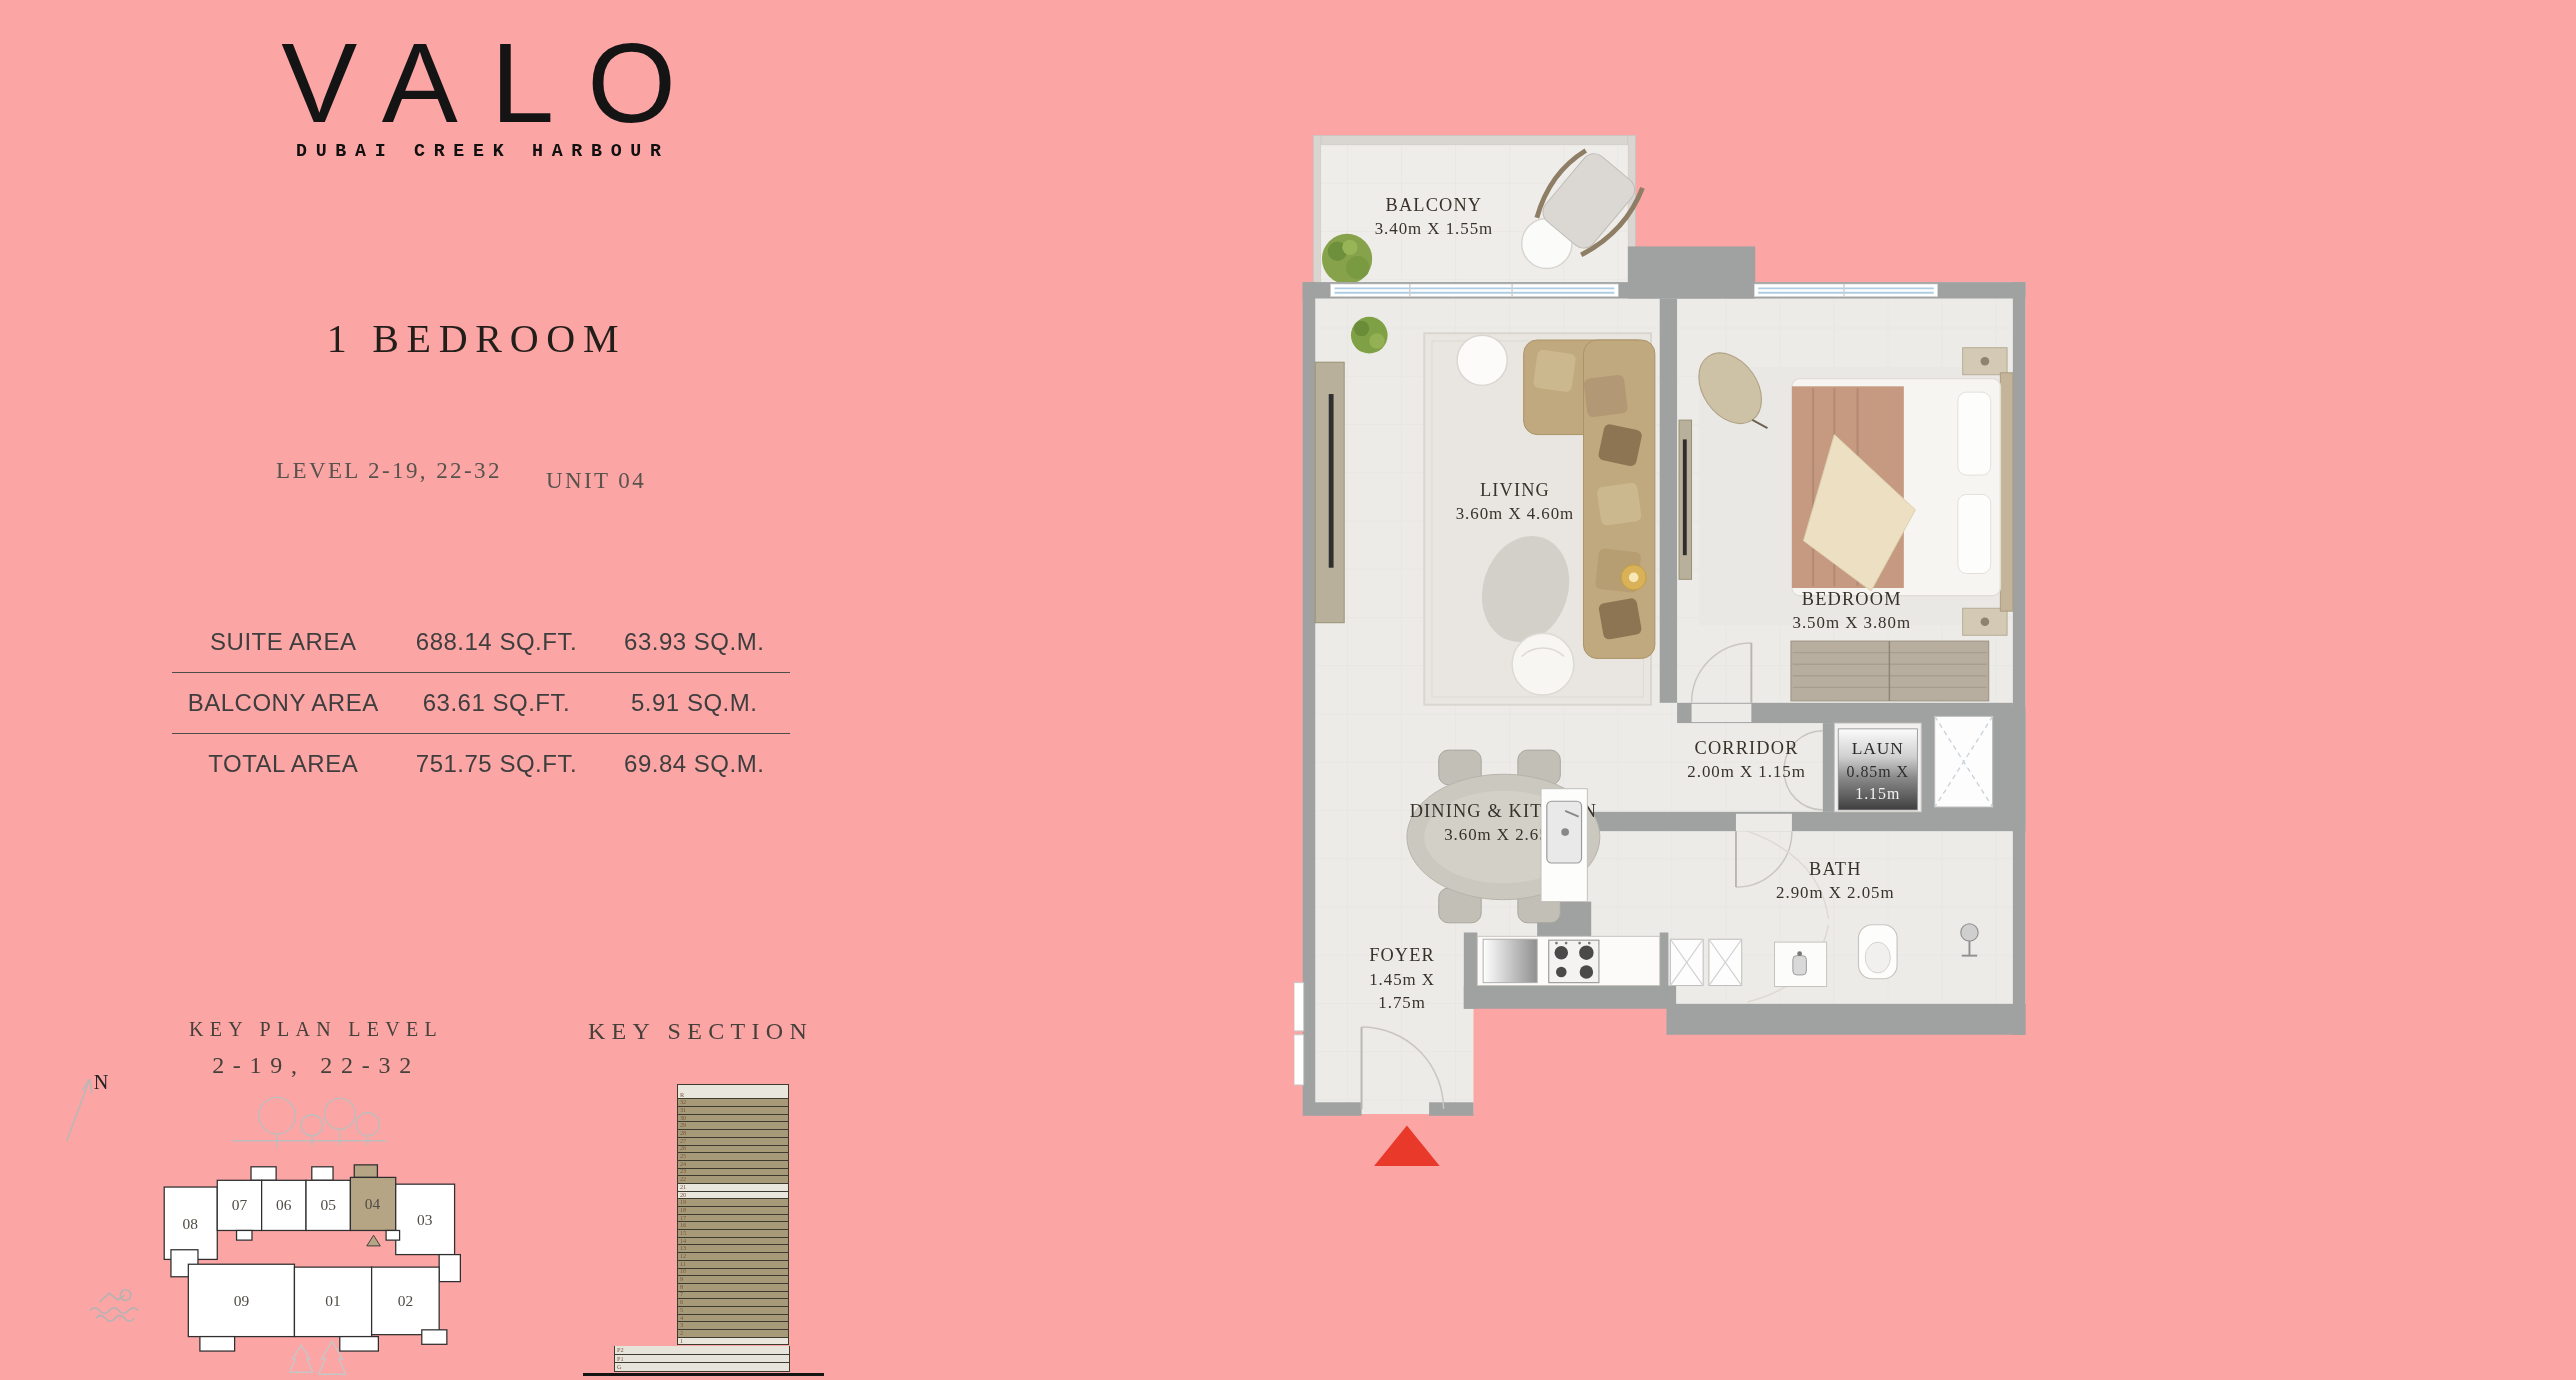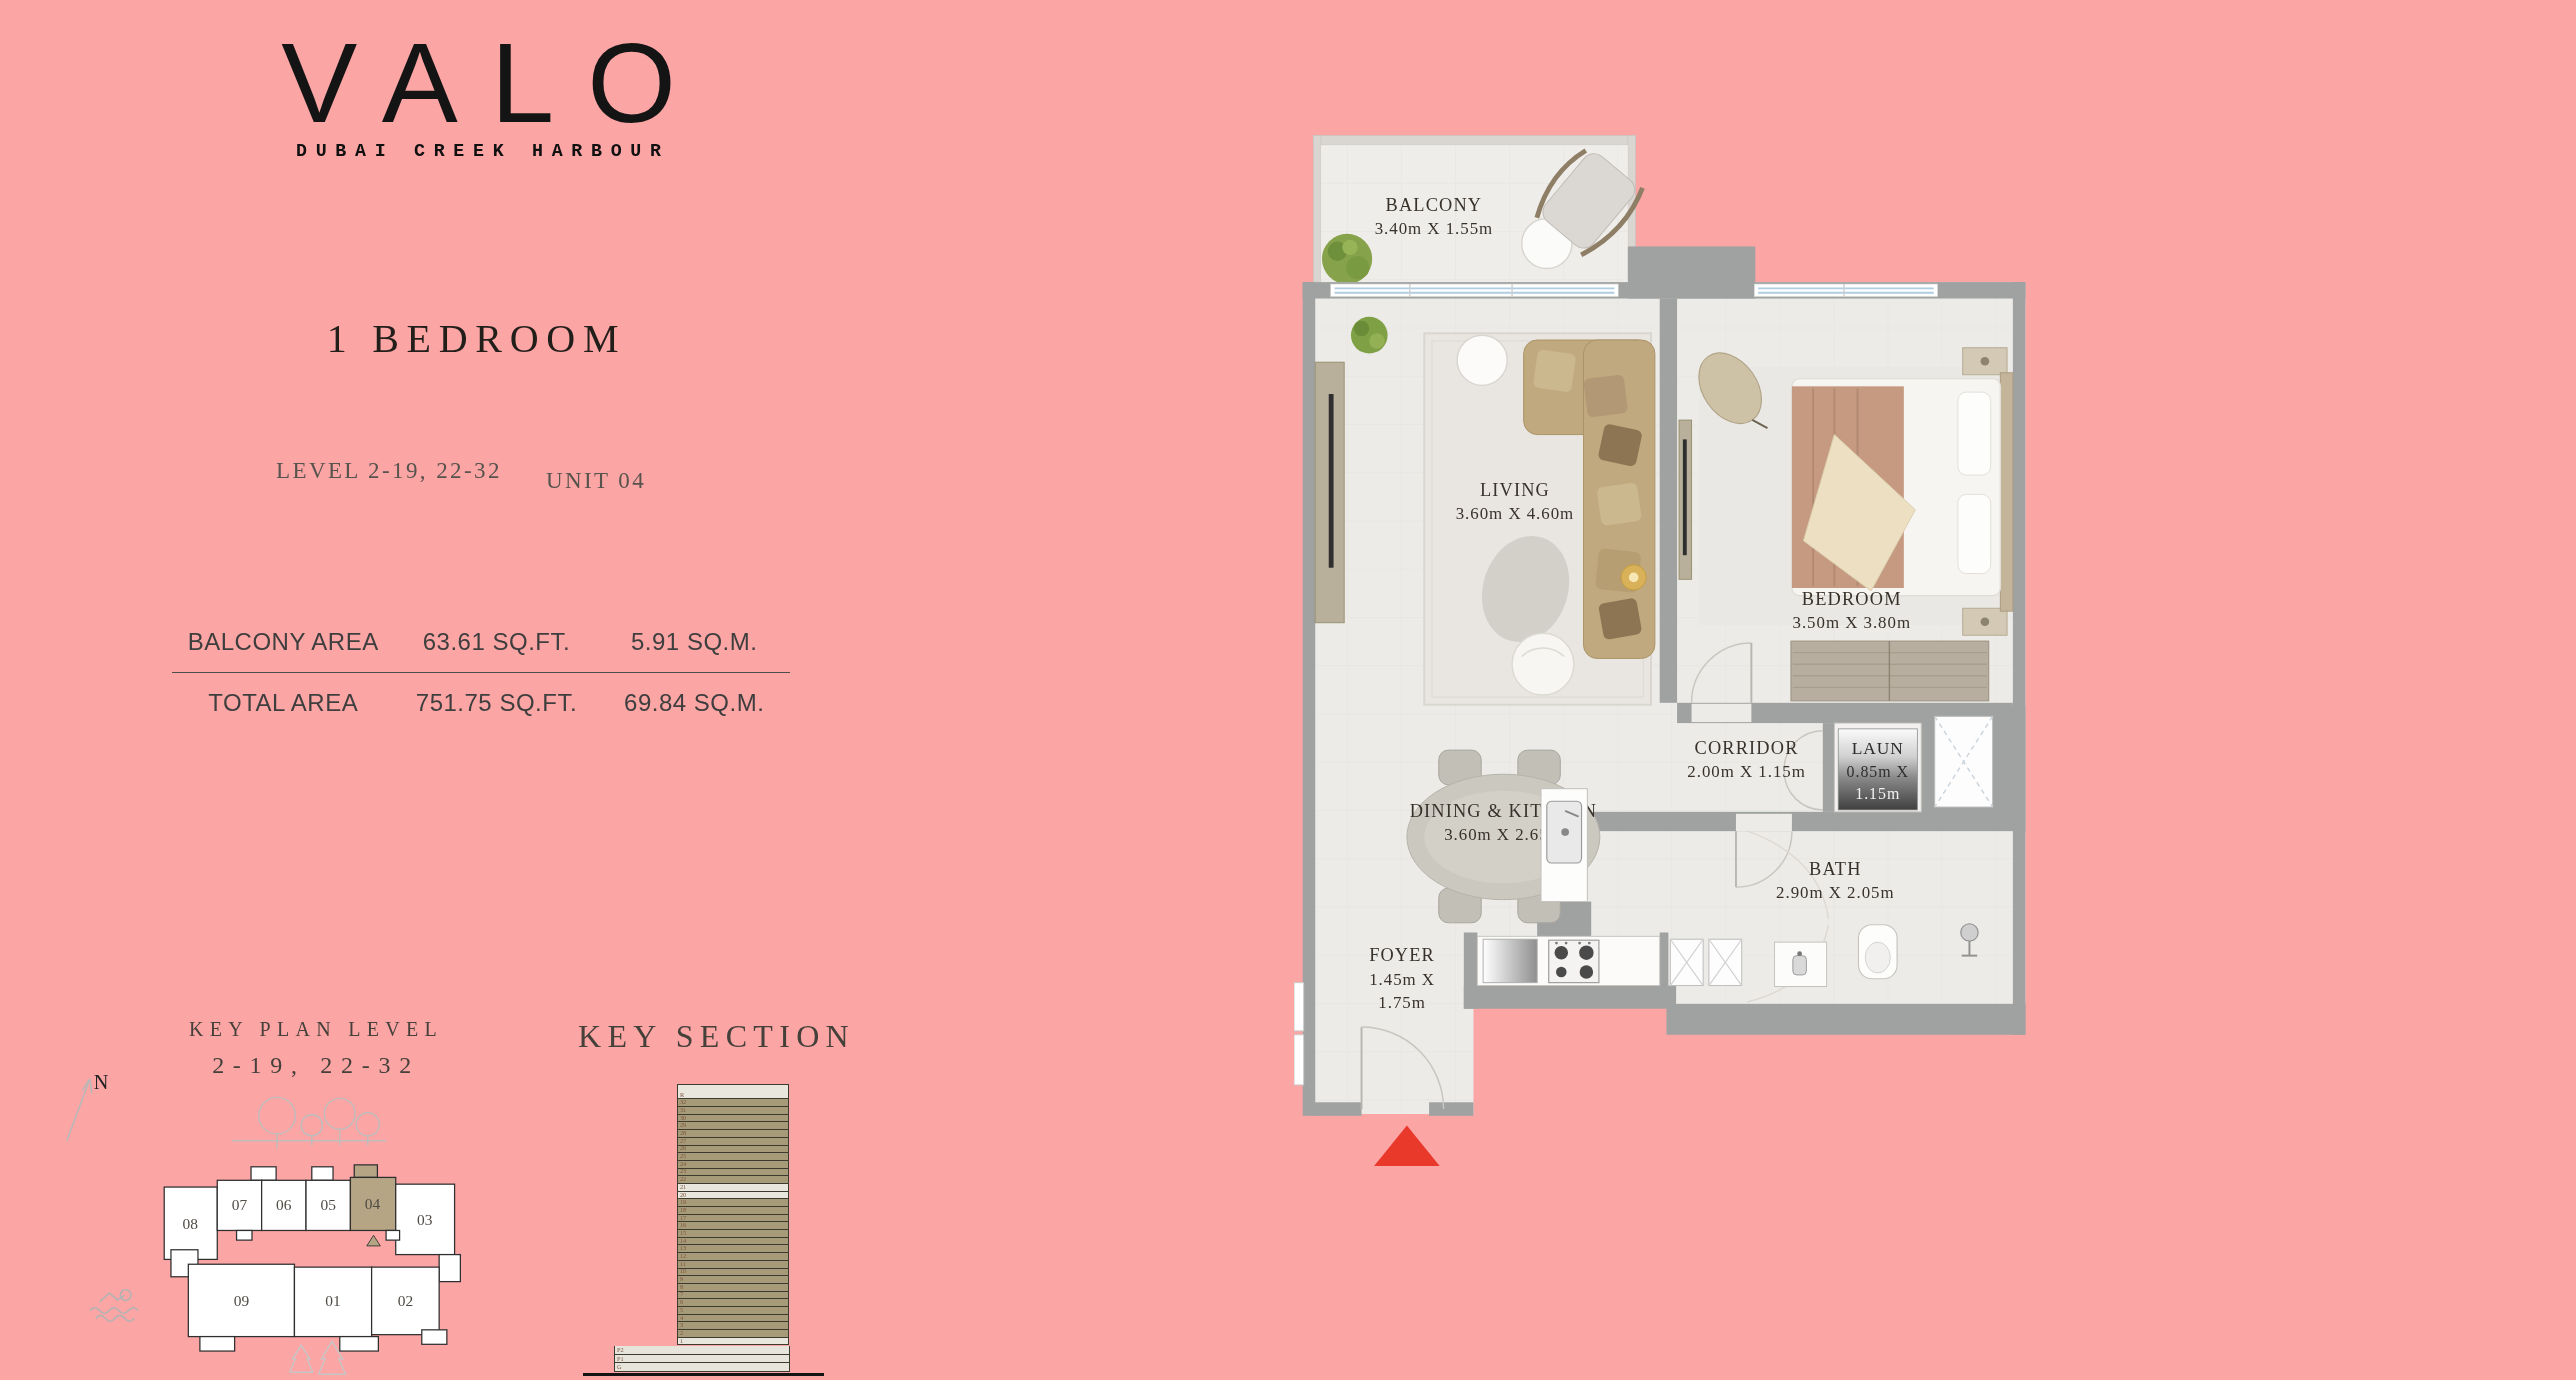"SUITE AREA" div.at-row { html: none -> <div> <span>SUITE AREA</span> <span>688.14 SQ.FT.</span> <span>63.93 SQ.M.</span> </div> }
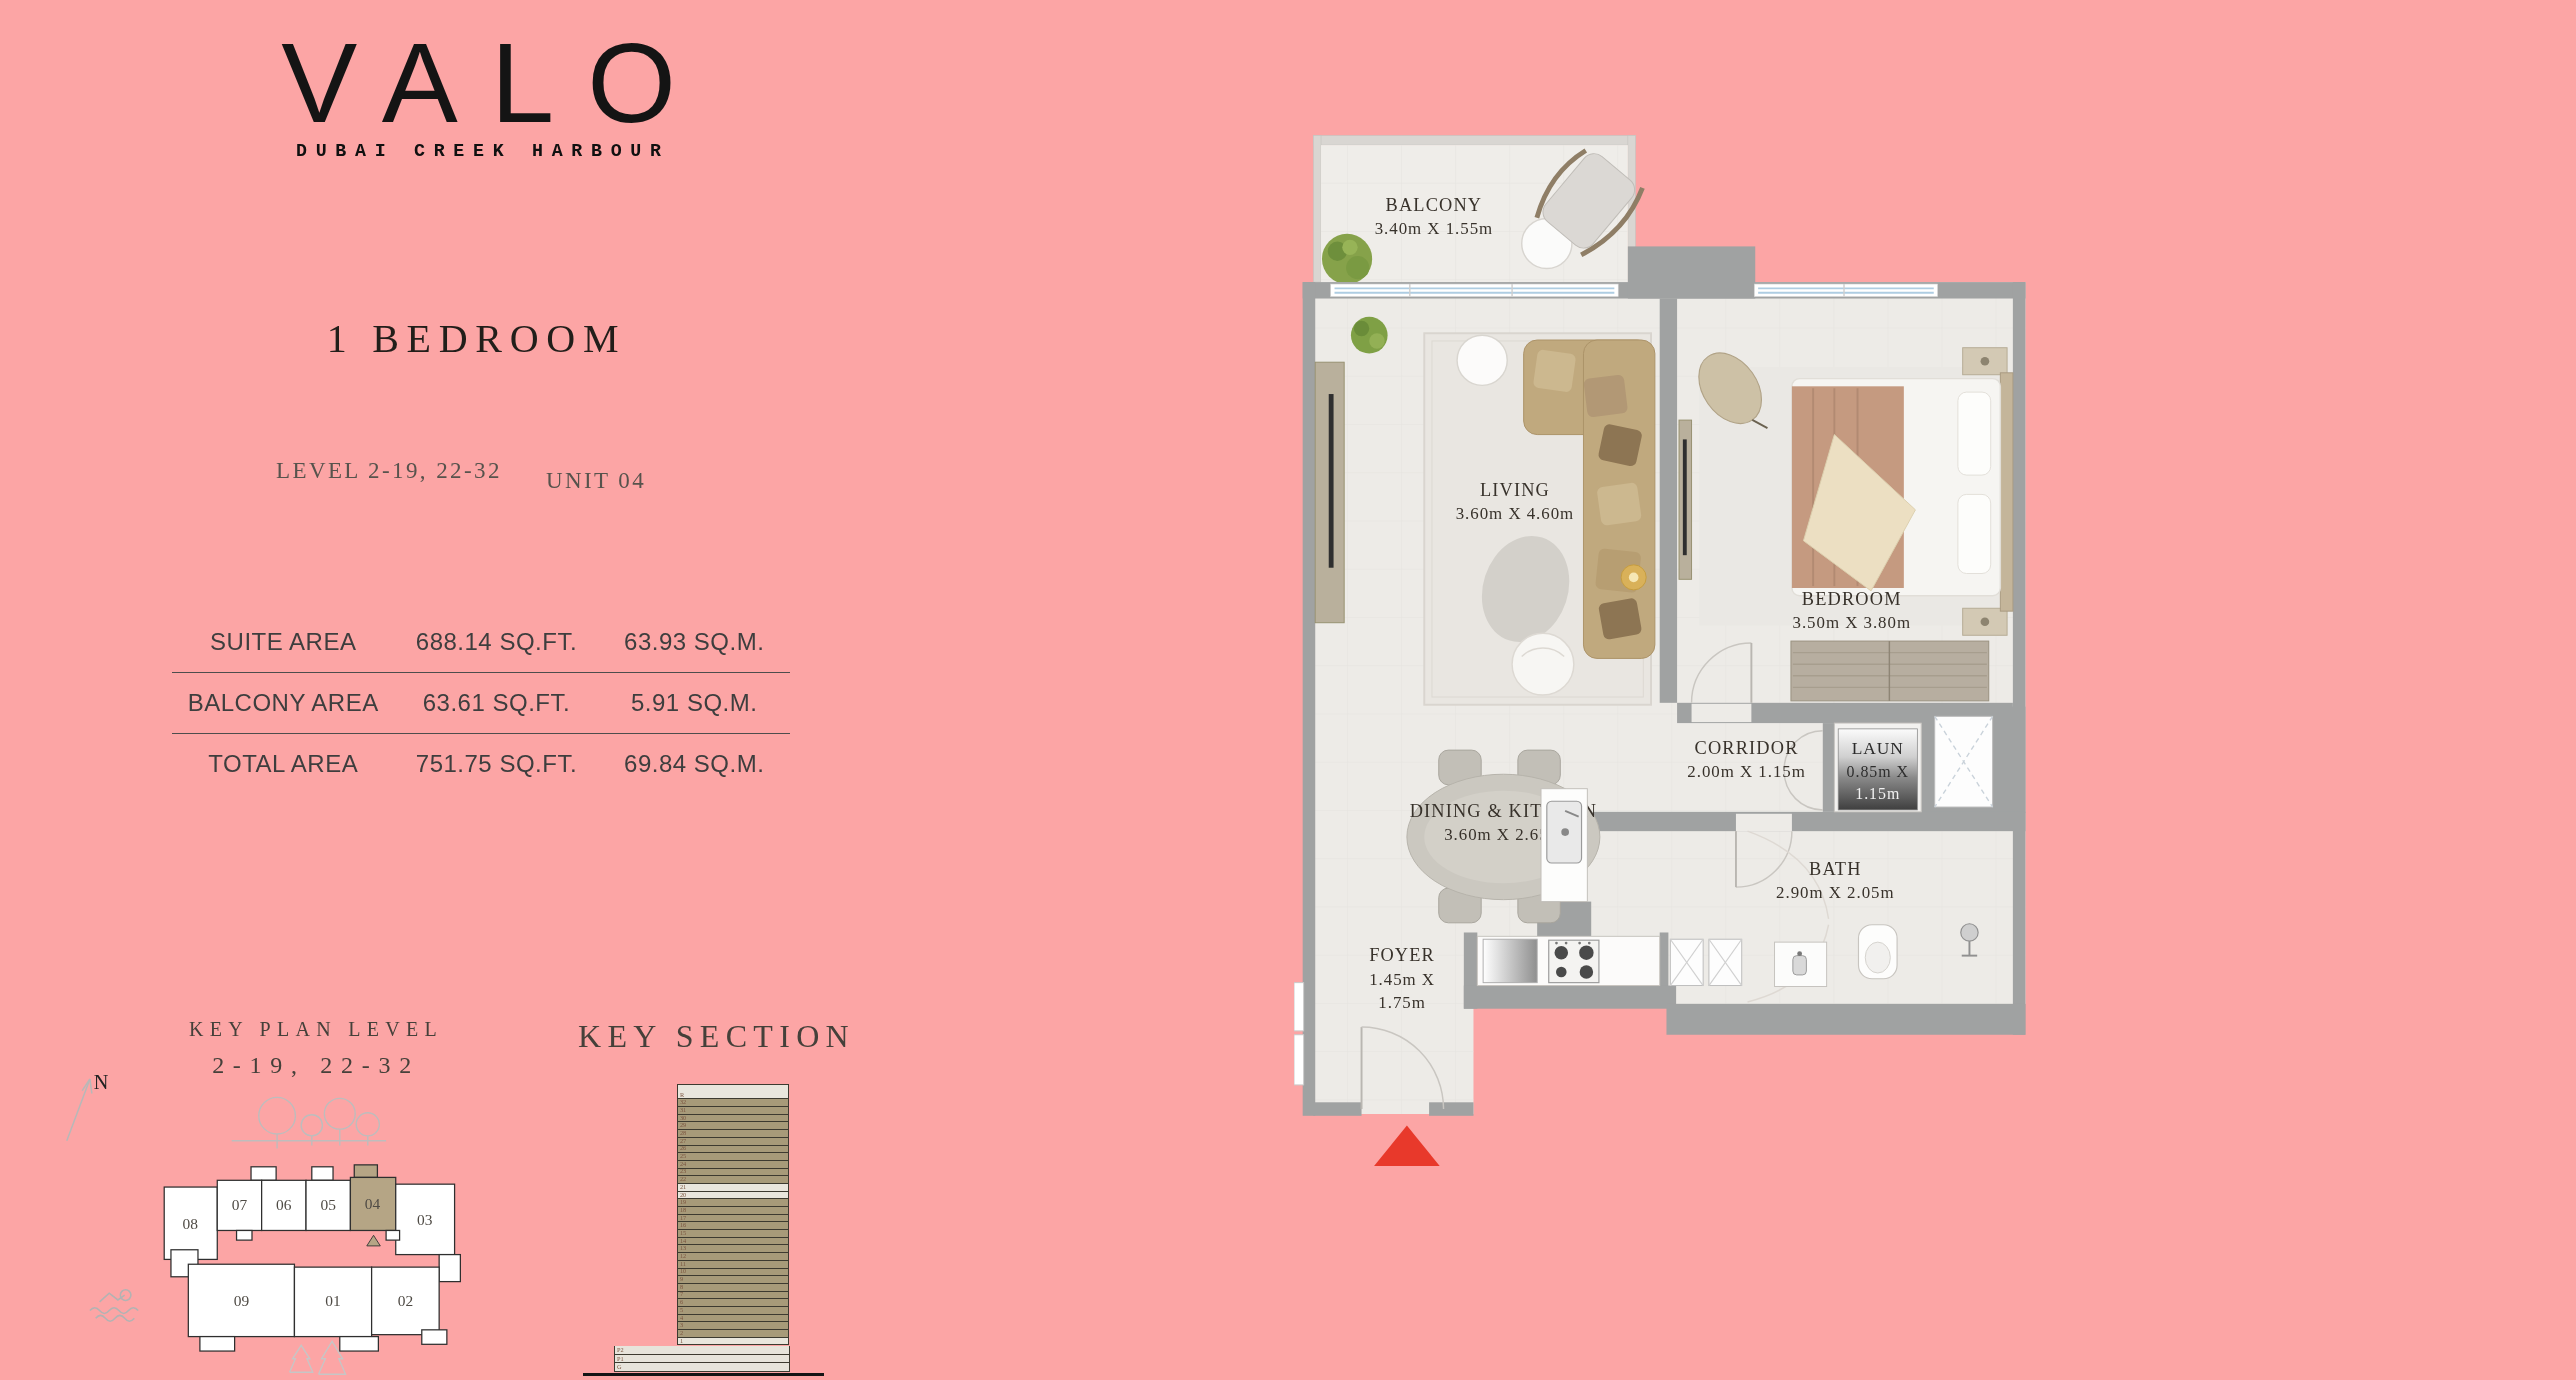"KEY SECTION" .ks-title { font-size: 32px -> 24px; text-align: right -> center }
